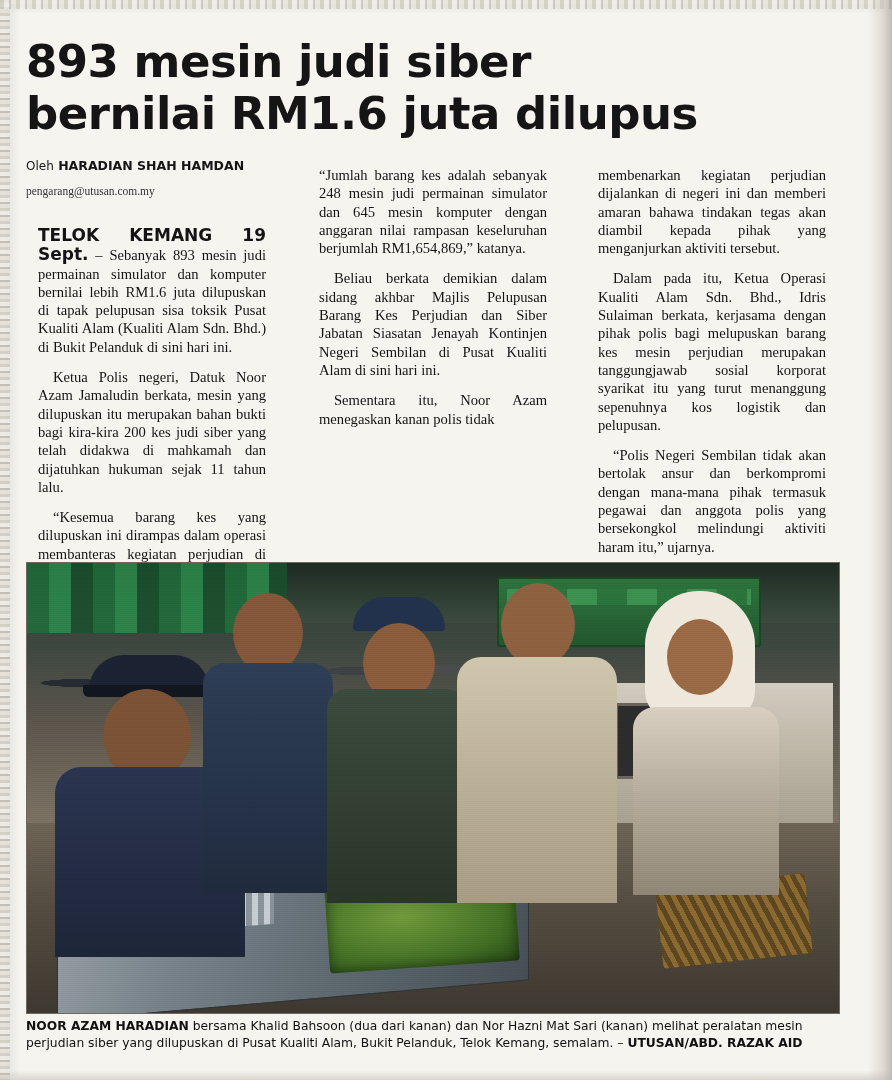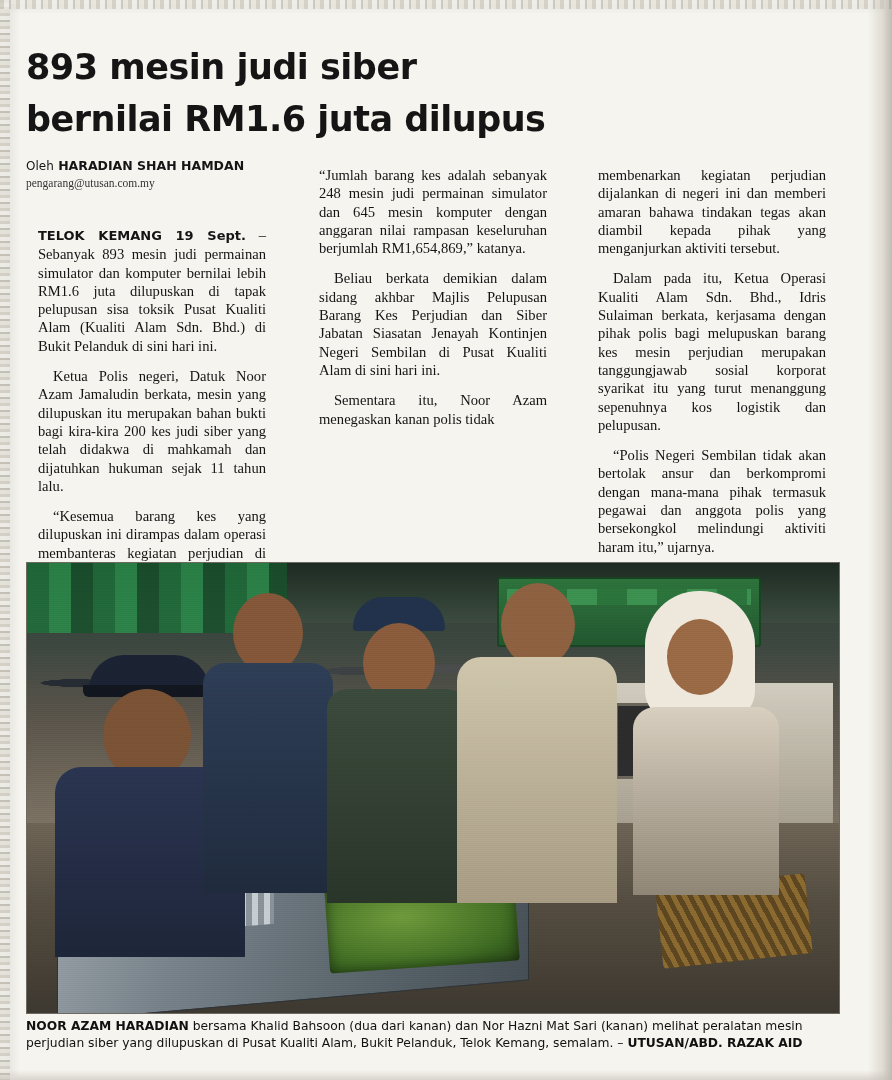"893 mesin judi siber" .headline { font-size: 35px -> 45px; top: 18px -> 6px }
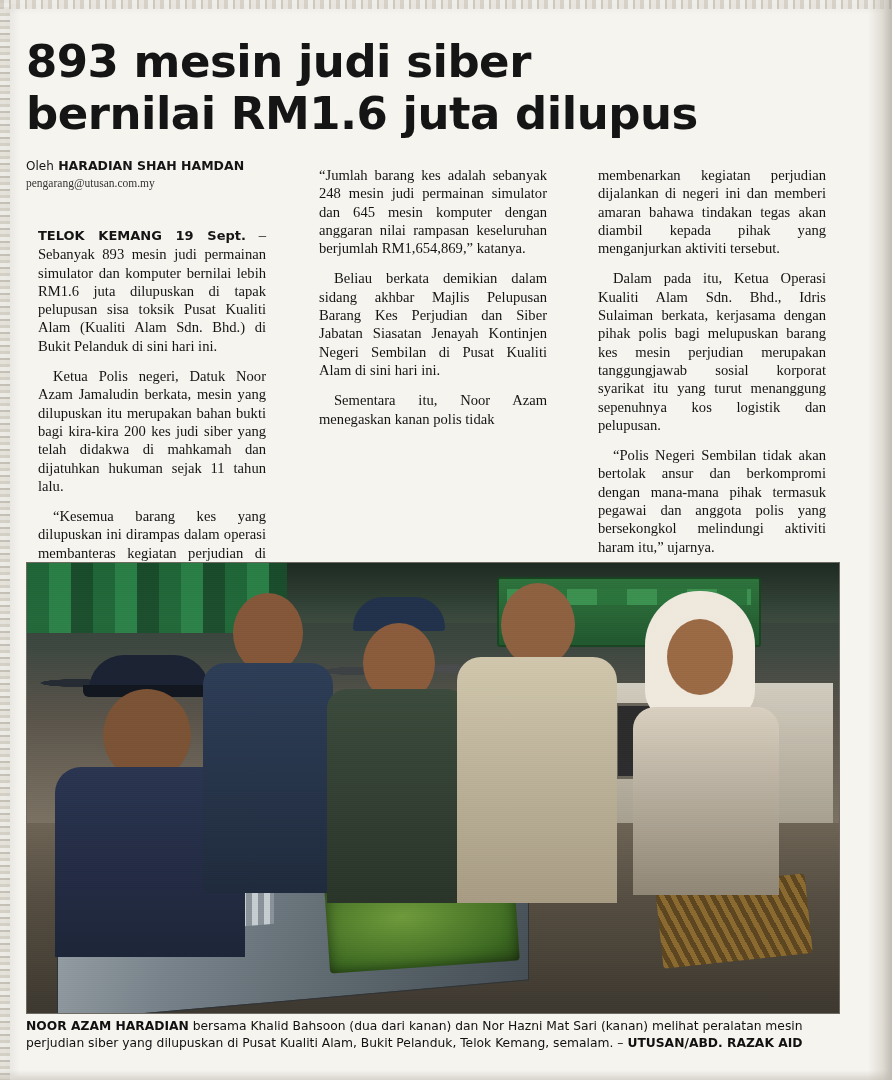"pengarang@utusan.com.my" .byline-email { margin-top: 2px -> 10px }
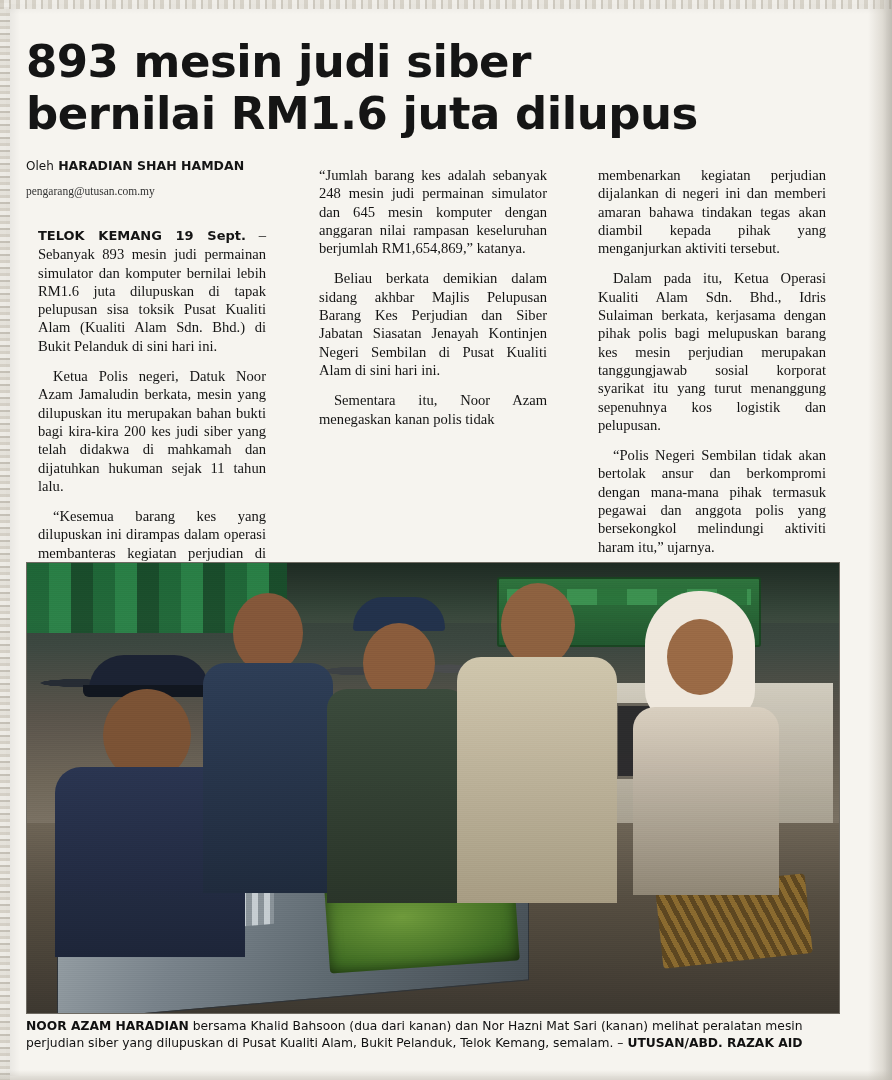"TELOK KEMANG 19 Sept." .dateline { font-size: 13px -> 17px }
